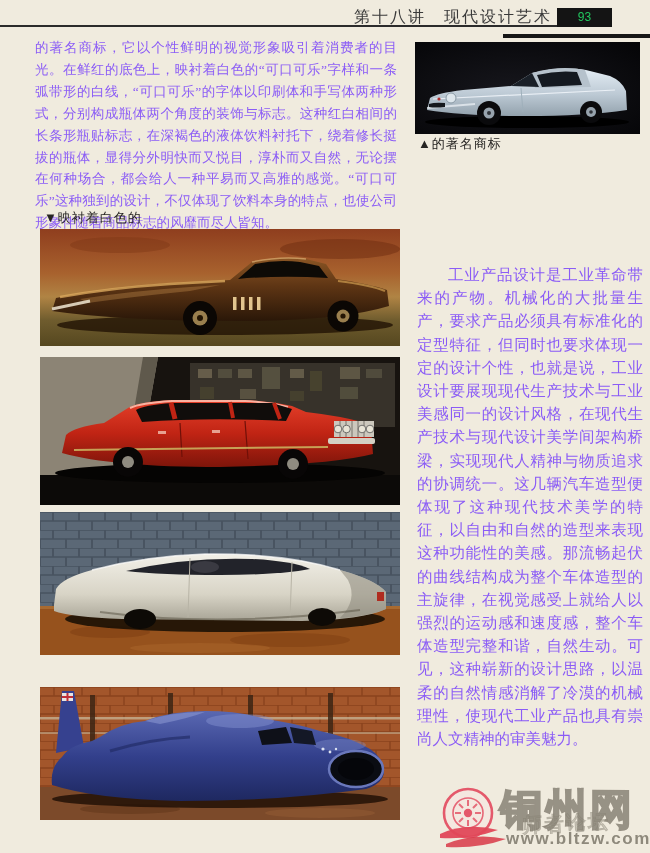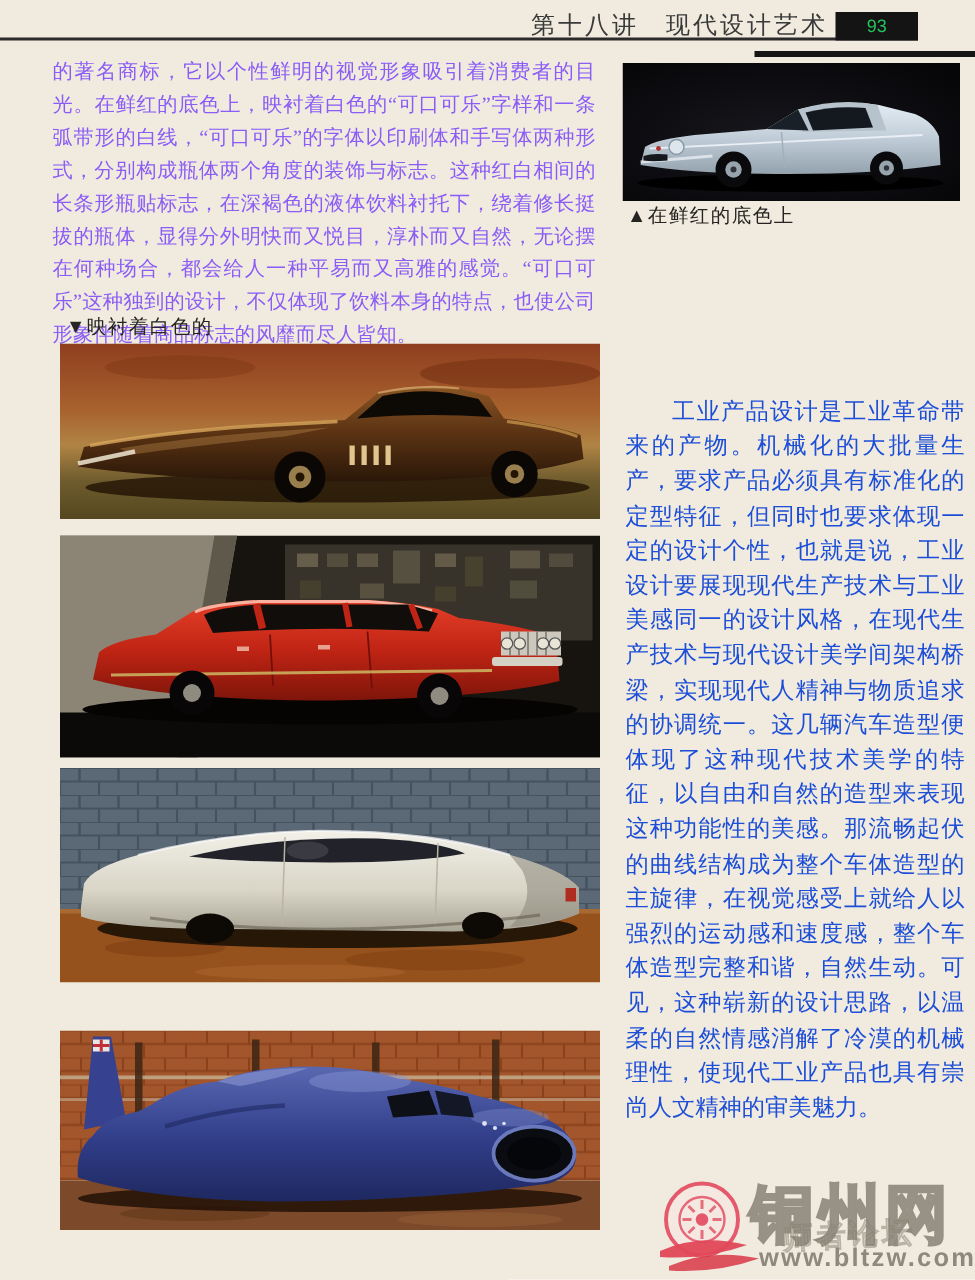"▲在鲜红的底色上" div.cap { text: 在鲜红的底色上 -> 的著名商标 }
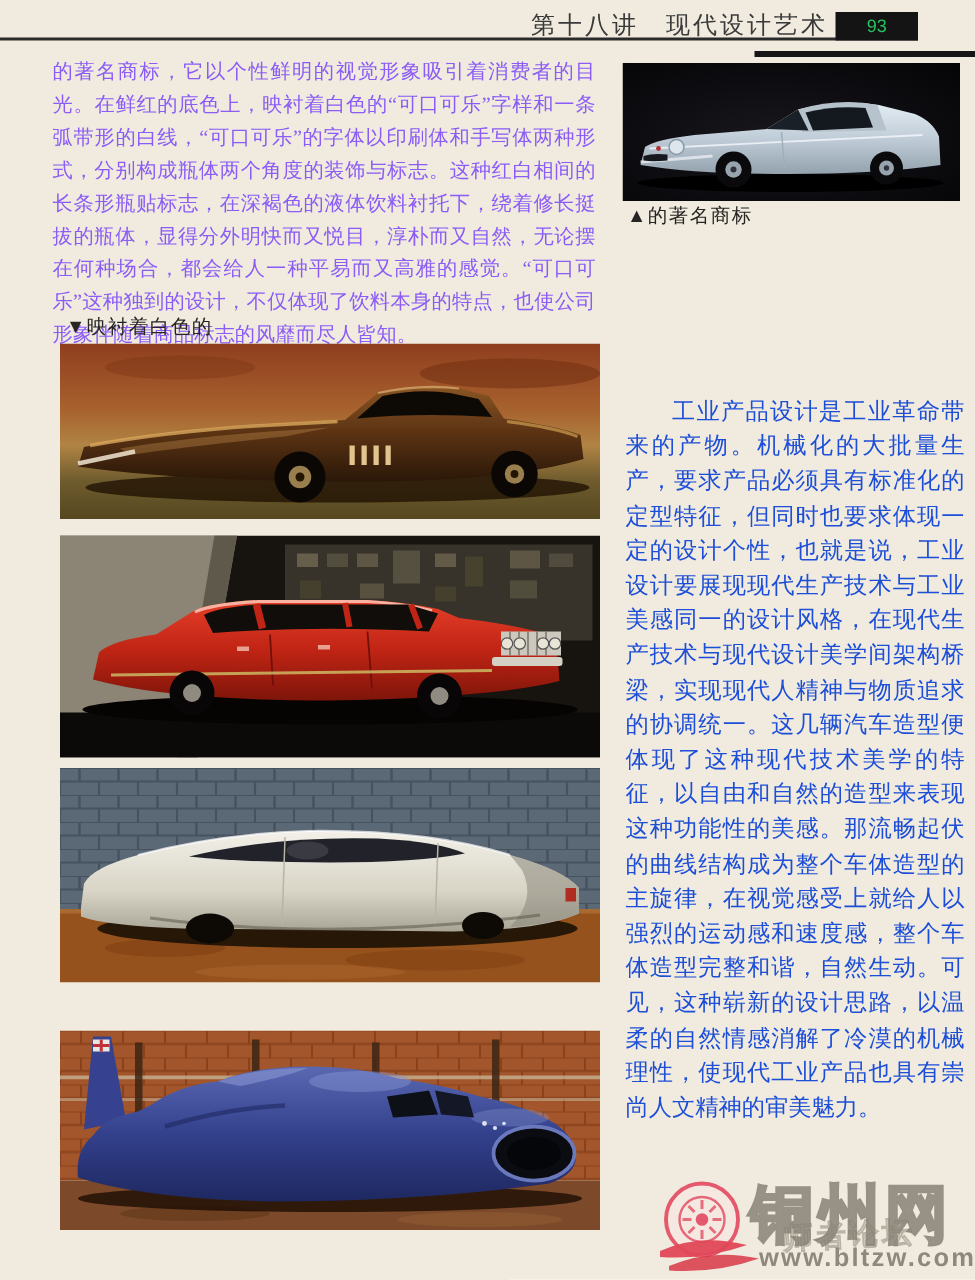"工业产品设计是工业革命带来的产物。机械化的大批量生产，要求产品必须具有标准化的定" .para-right { color: #1d4ed8 -> #8b5cf6 }
